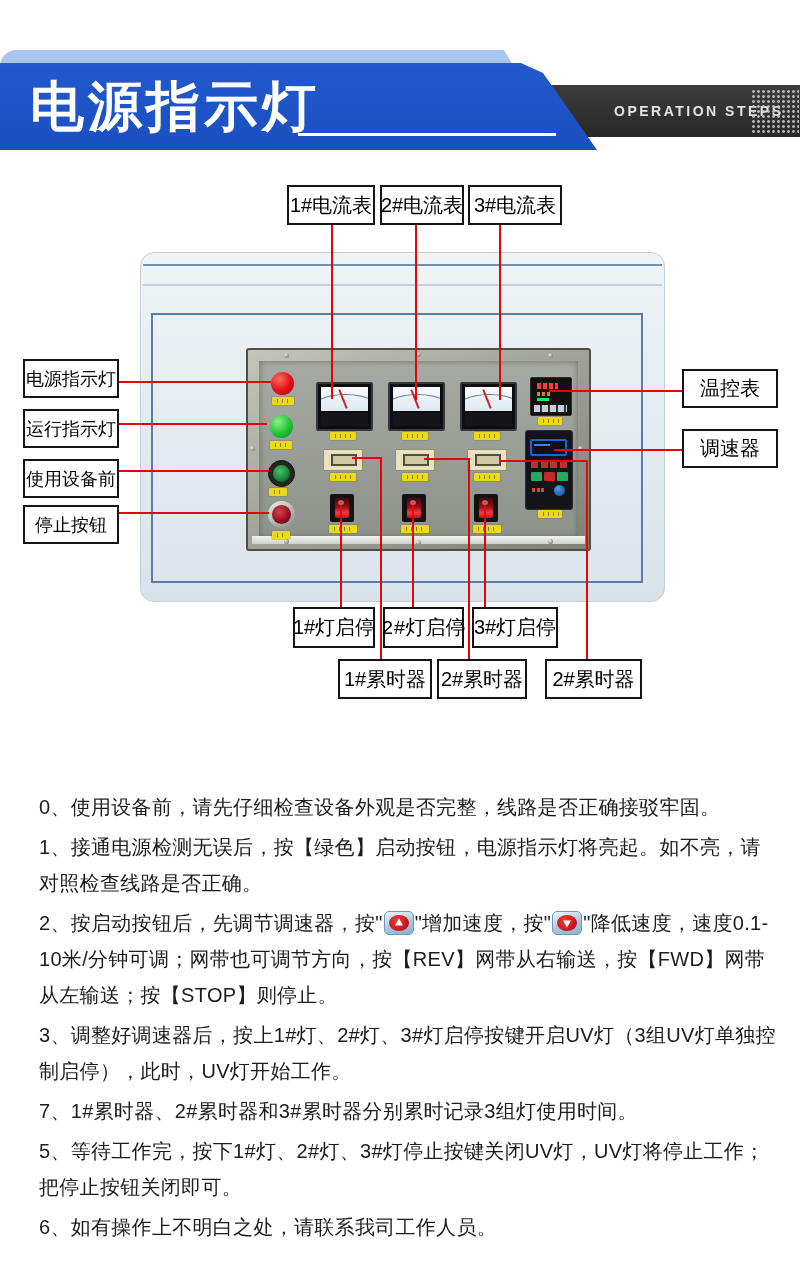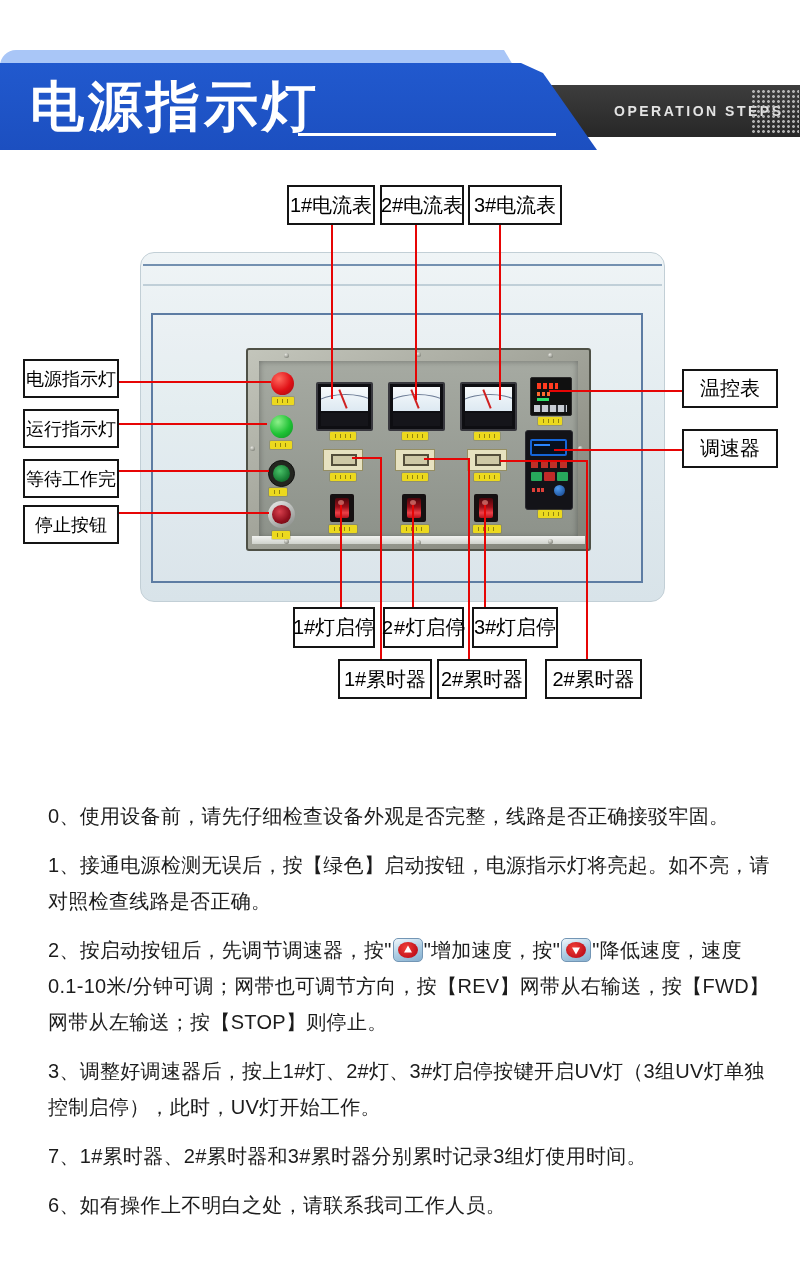"等待工作完" div.callout { text: 等待工作完 -> 使用设备前 }
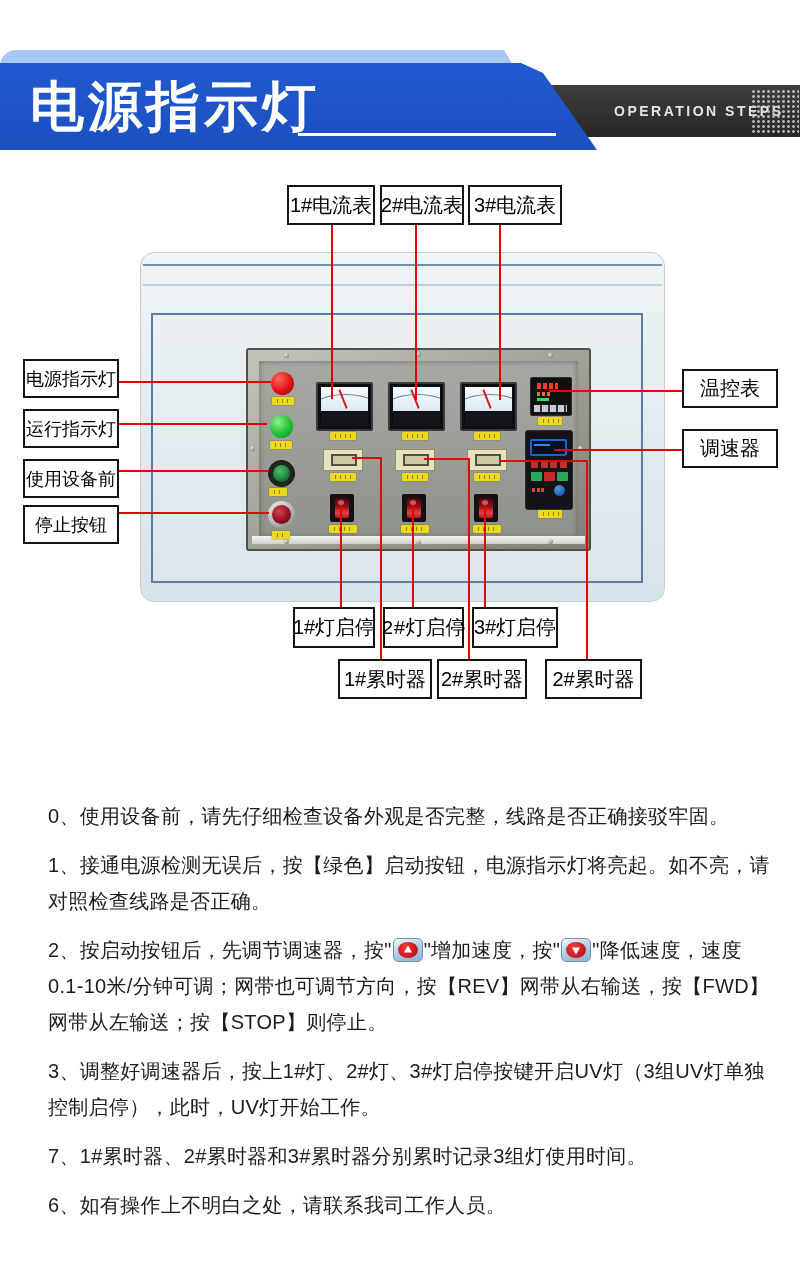"0、使用设备前，请先仔细检查设备外观是否完整，线路是否正确接驳牢固。" .steps p { margin: 13px -> 4px }
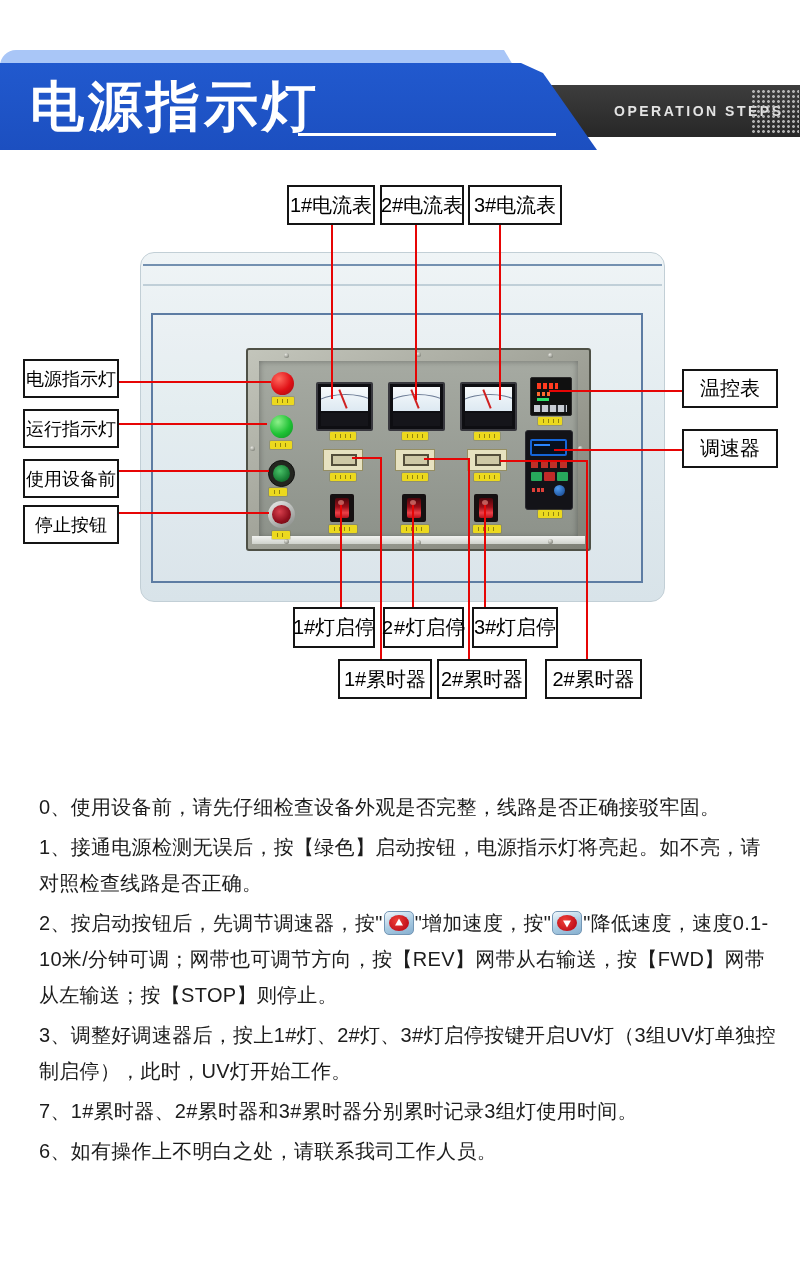"5、等待工作完，按下1#灯、2#灯、3#灯停止按键关闭UV灯，UV灯将停止工作；" p { html: none -> <p>5、等待工作完，按下1#灯、2#灯、3#灯停止按键关闭UV灯，UV灯将停止工作；把停止按钮关闭即可。</p> }
